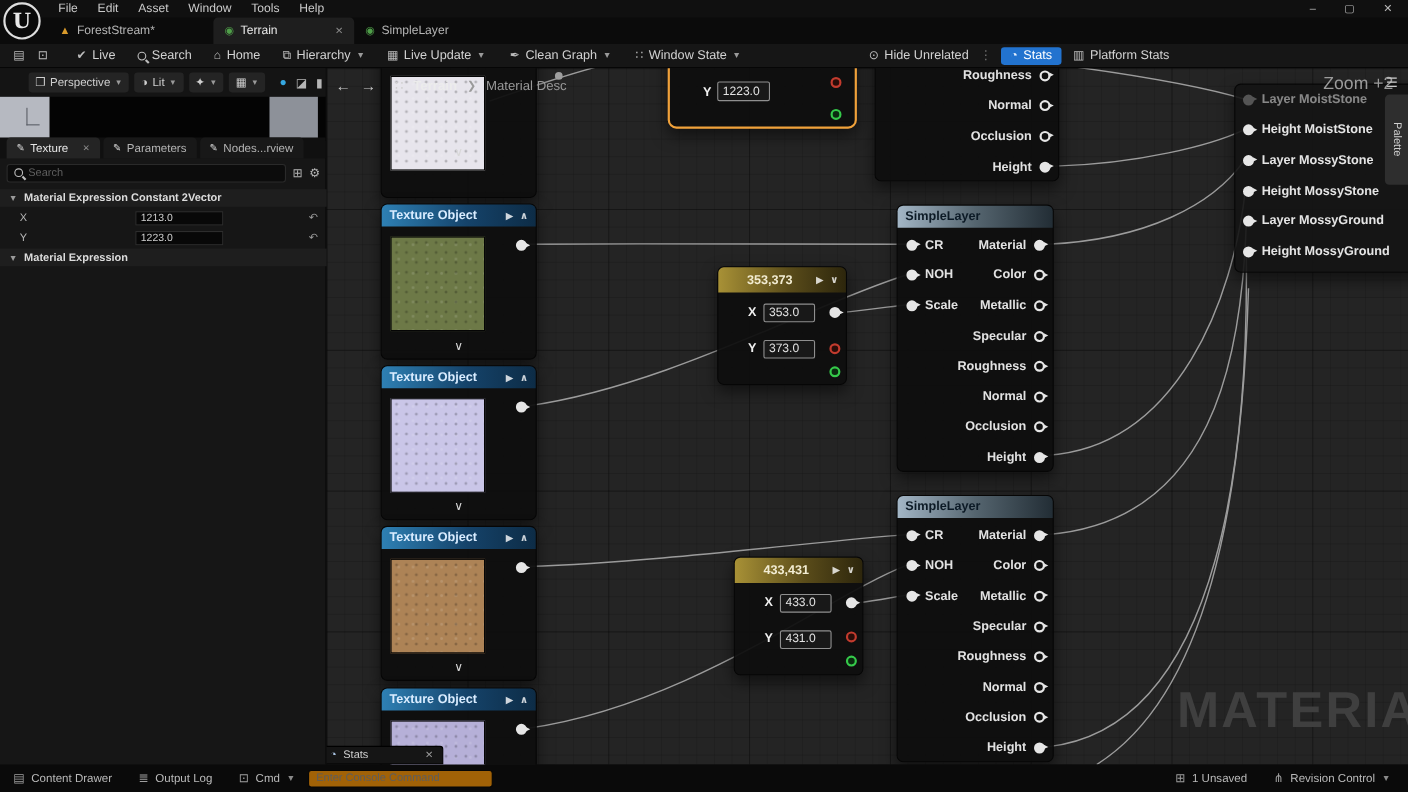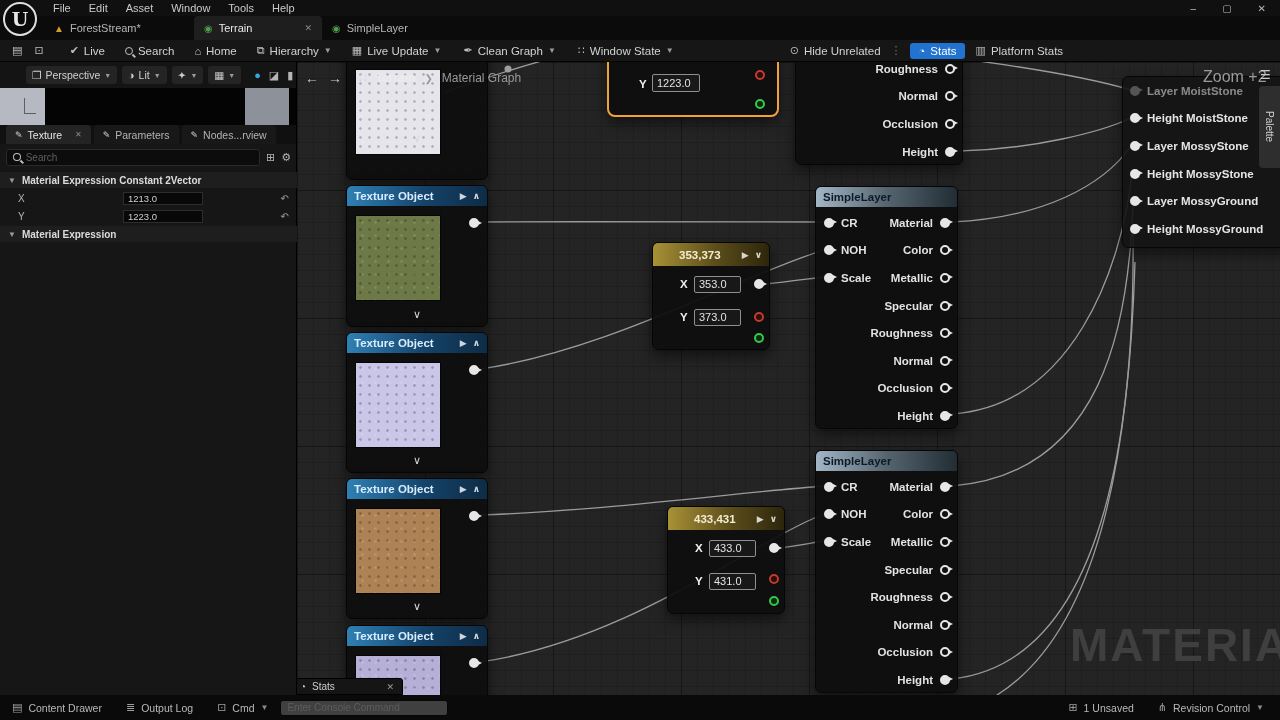"Material Graph" span.bc-cur { text: Graph -> Desc }
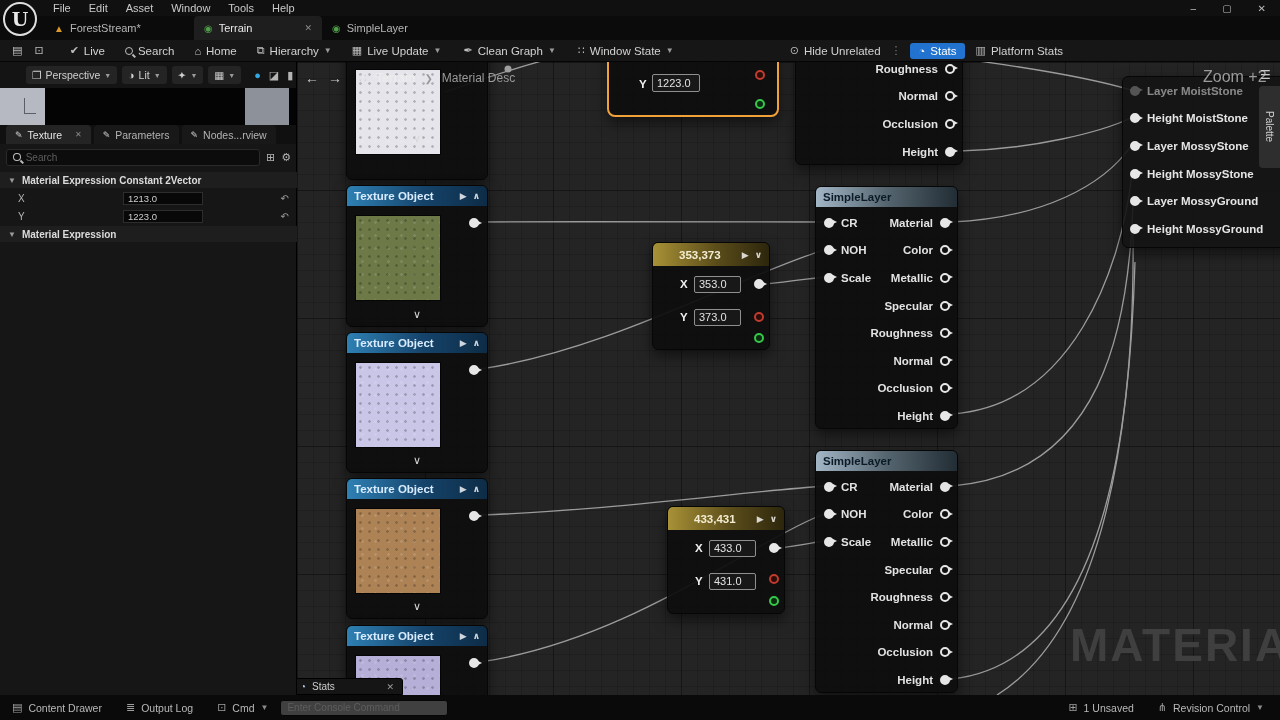"Enter Console Command" .console { background: #404040 -> #a16207 }
